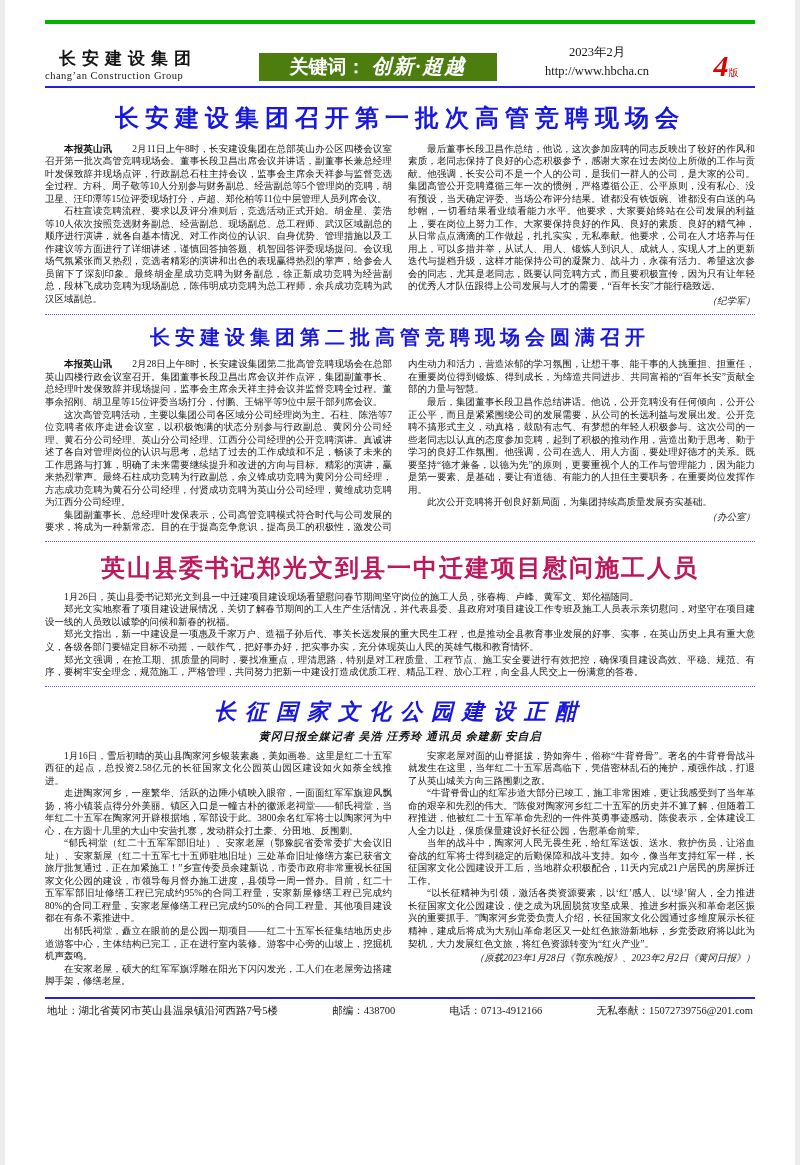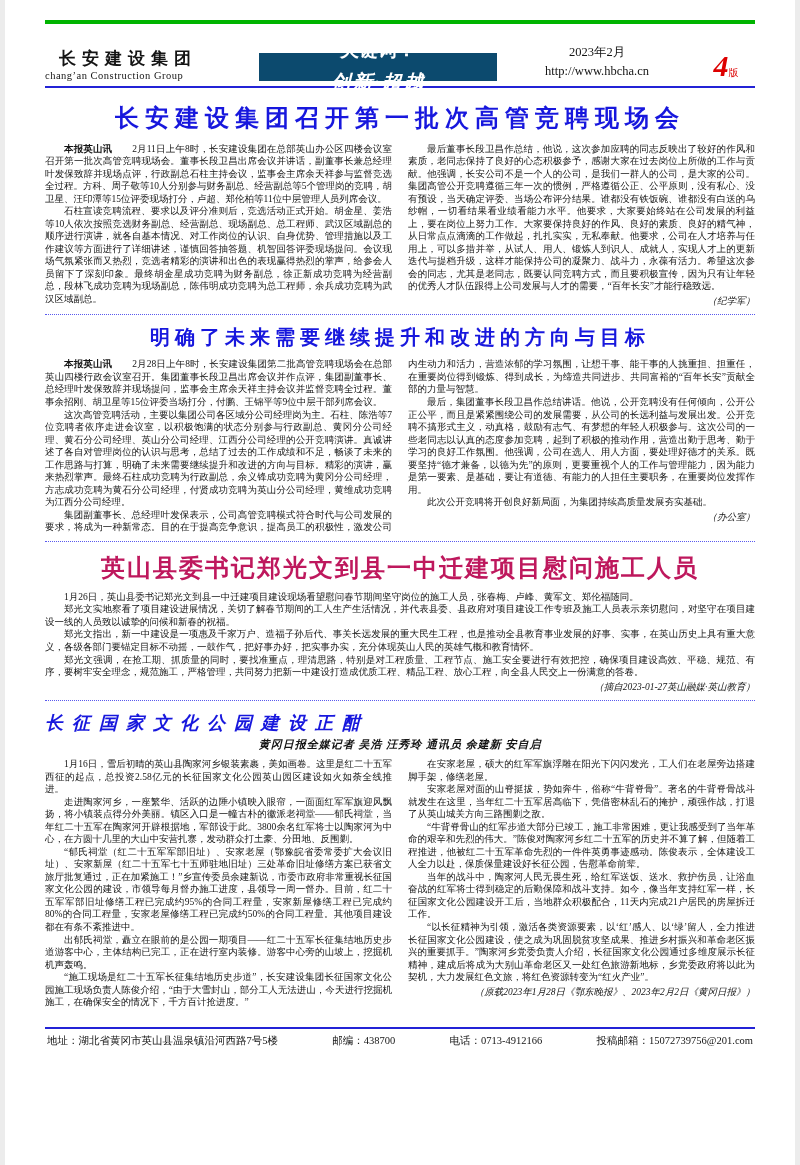"关键词：" .keyword-box { background: #0c4a6e -> #4d7c0f; flex-direction: column -> none }
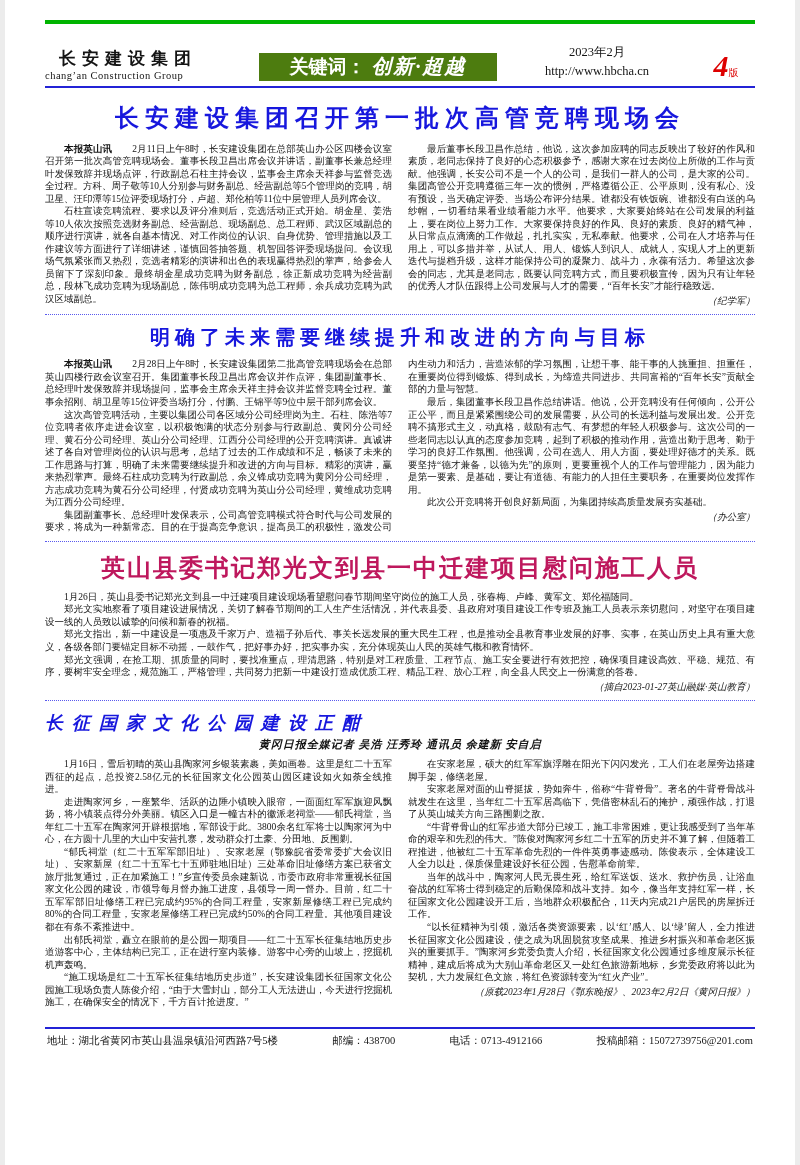"明确了未来需要继续提升和改进的方向与目标" h2.title-blue-2 { text: 明确了未来需要继续提升和改进的方向与目标 -> 长安建设集团第二批高管竞聘现场会圆满召开 }
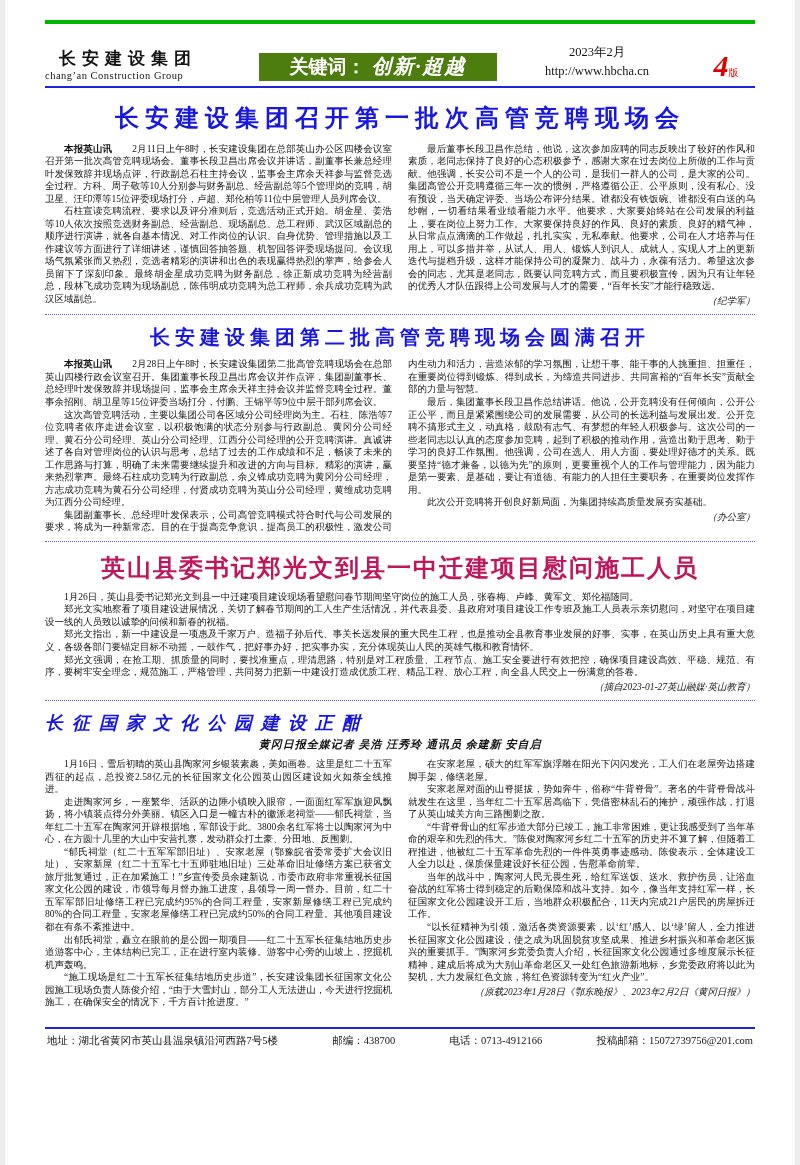"（摘自2023-01-27英山融媒·英山教育）" p.credit { html: <p>（摘自2023-01-27英山融媒·英山教育）</p> -> none }
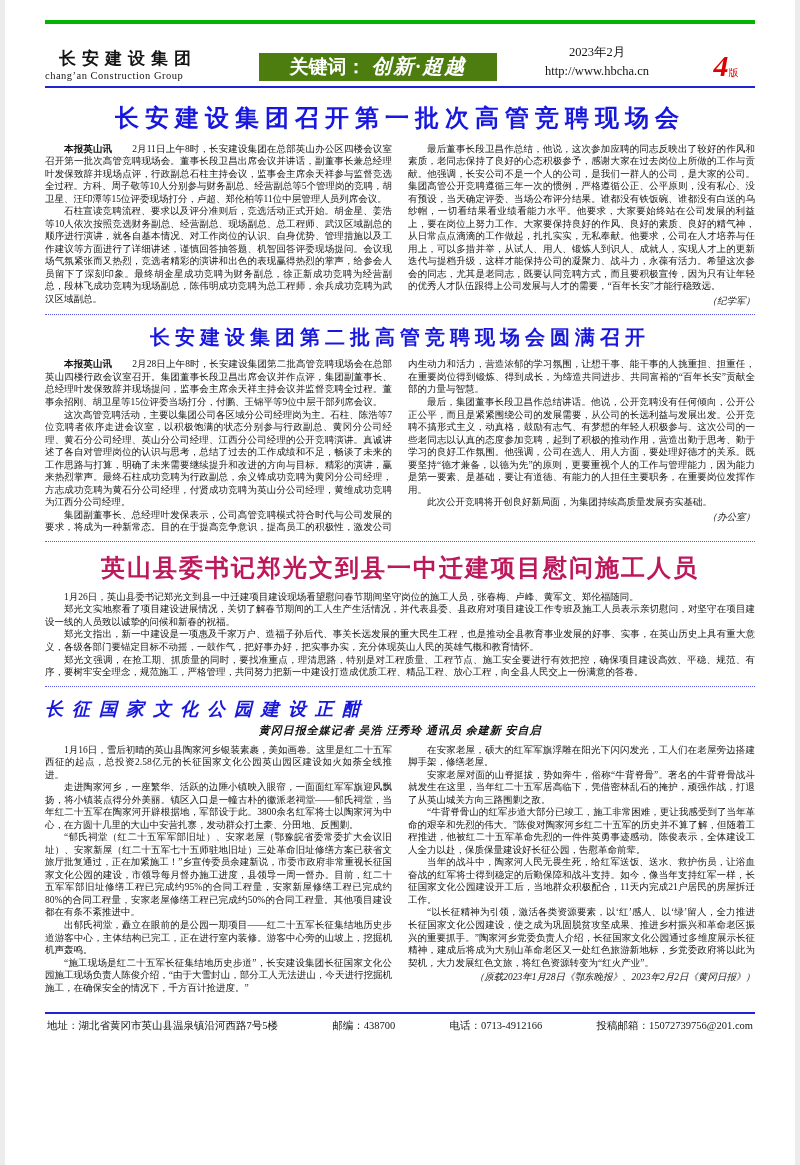"长征国家文化公园建设正酣" .title-script { font-size: 18px -> 22px; text-align: left -> center }
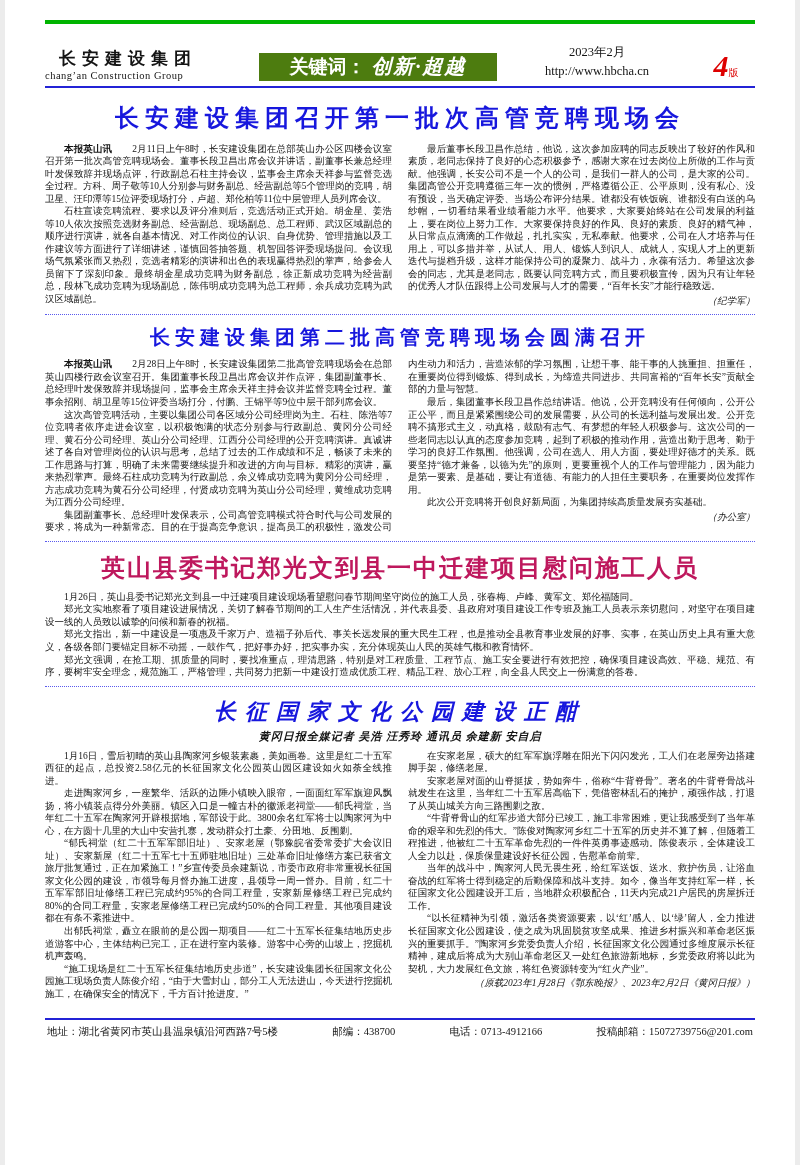"“施工现场是红二十五军长征集结地历史步道”，长安建设集团长征国家文化公园施工现场" p { html: <p>“施工现场是红二十五军长征集结地历史步道”，长安建设集团长征国家文化公园施工现场负责人陈俊介绍，“由于大雪封山，部分工人无法进山，今天进行挖掘机施工，在确保安全的情况下，千方百计抢进度。”</p> -> none }
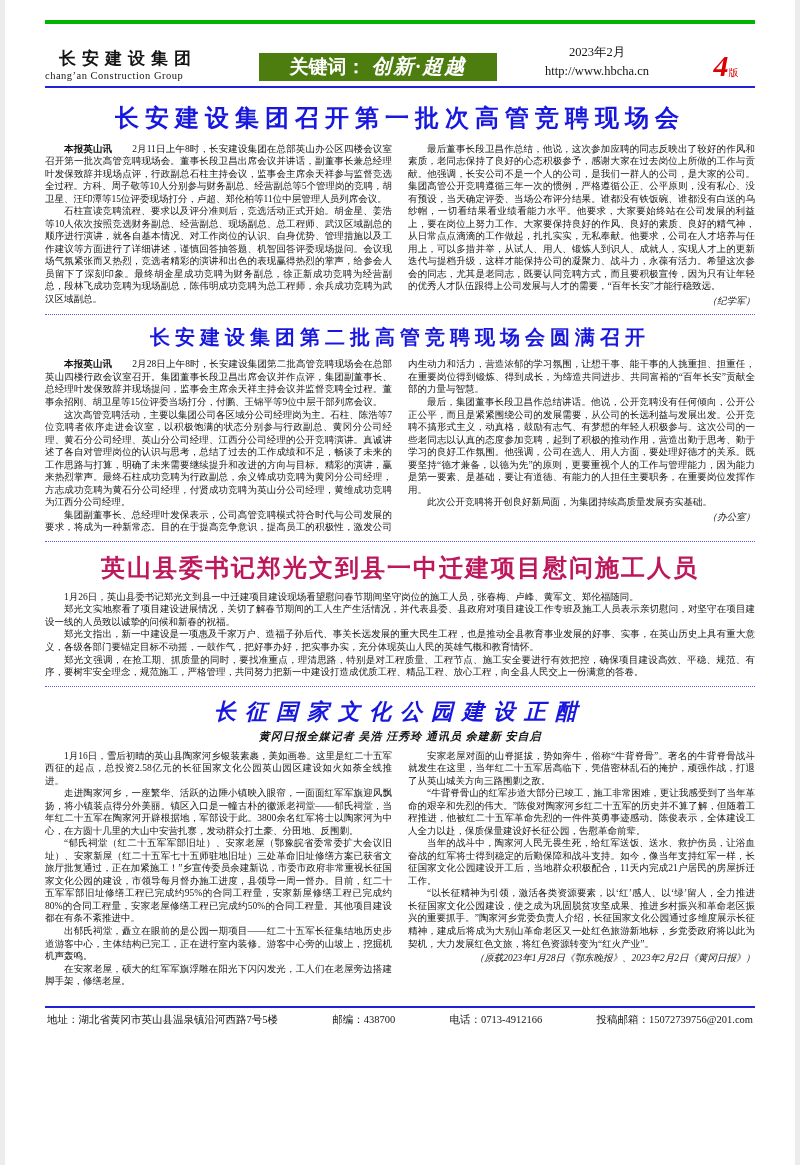"地址：湖北省黄冈市英山县温泉镇沿河西路7号5楼" .footer { margin-top: 18px -> 9px }
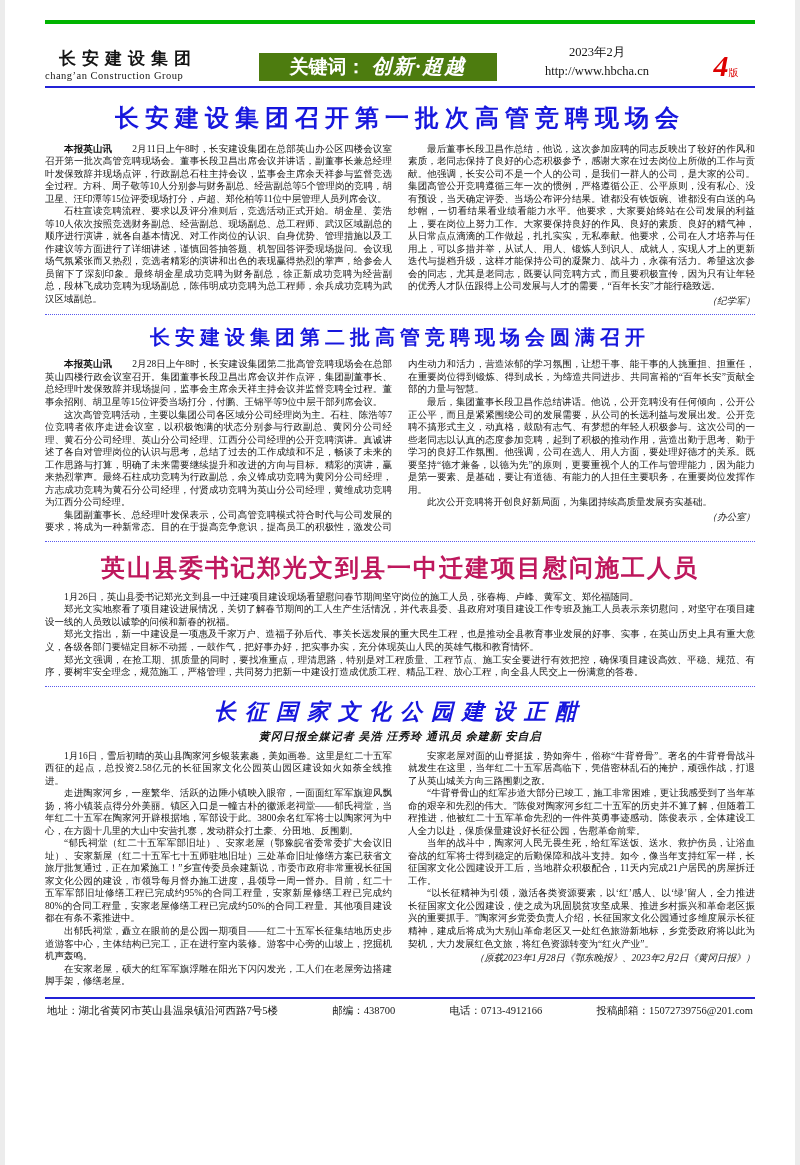"投稿邮箱：" span { text: 投稿邮箱 -> 无私奉献 }
